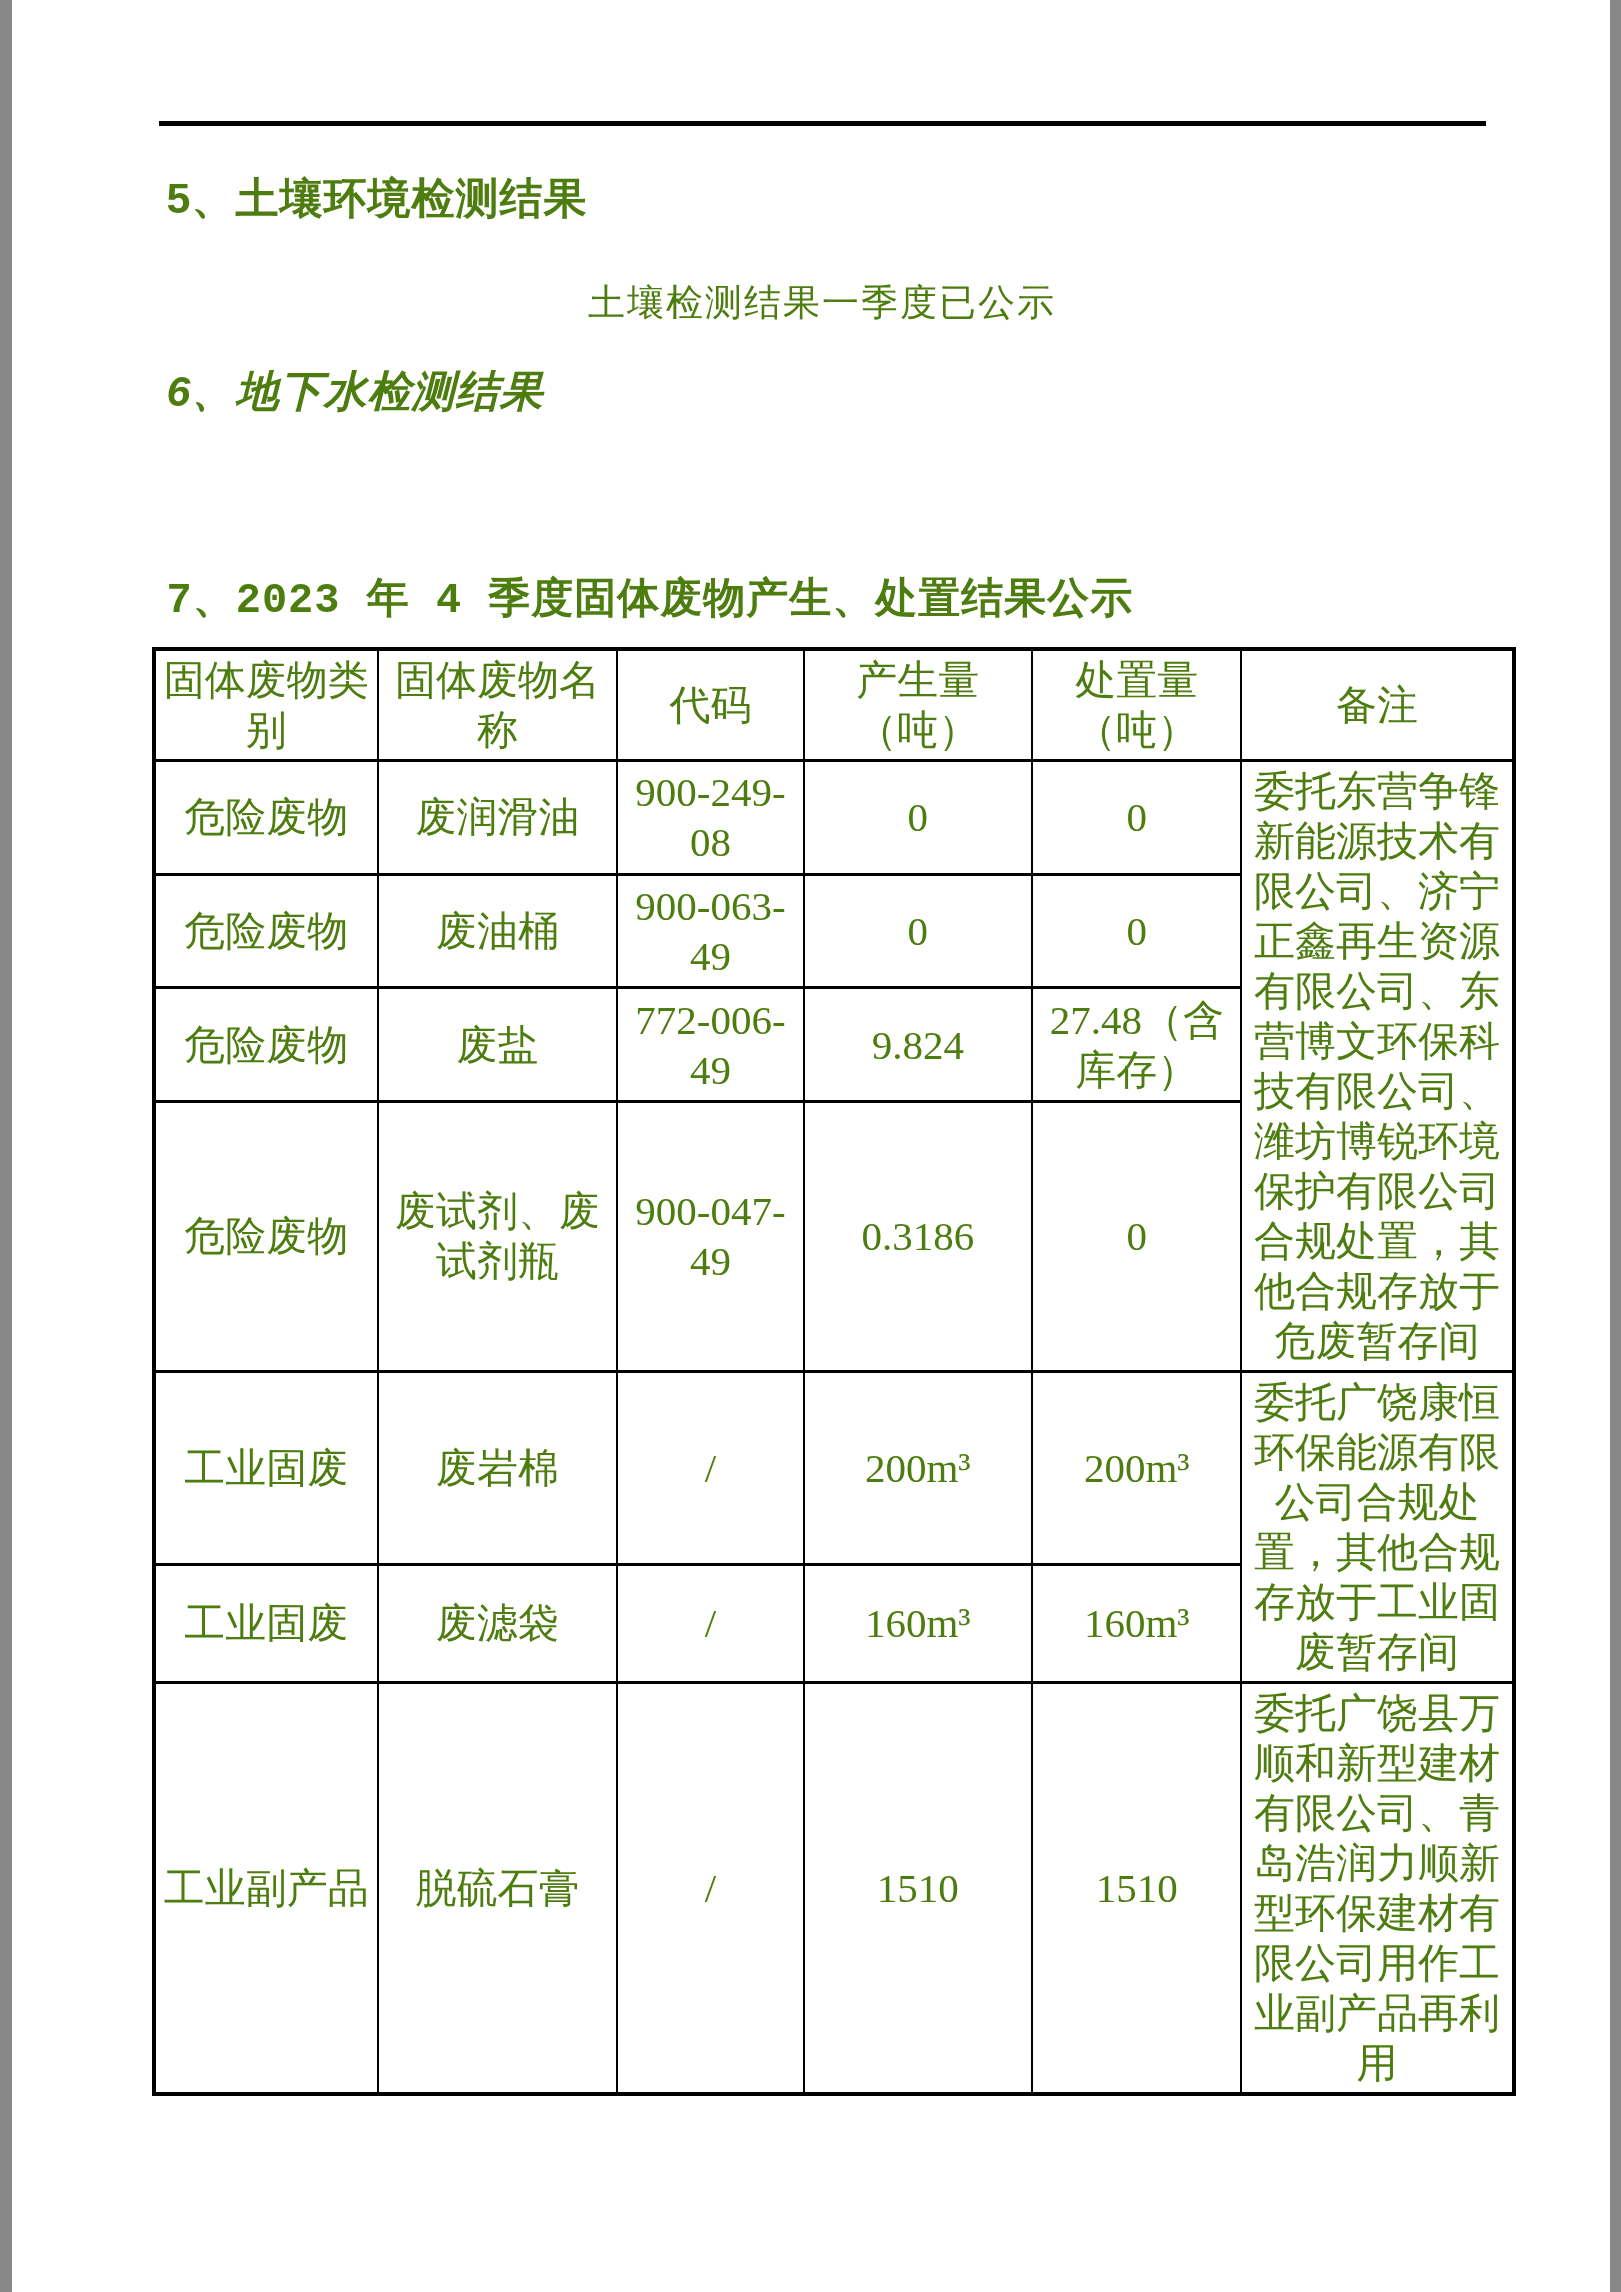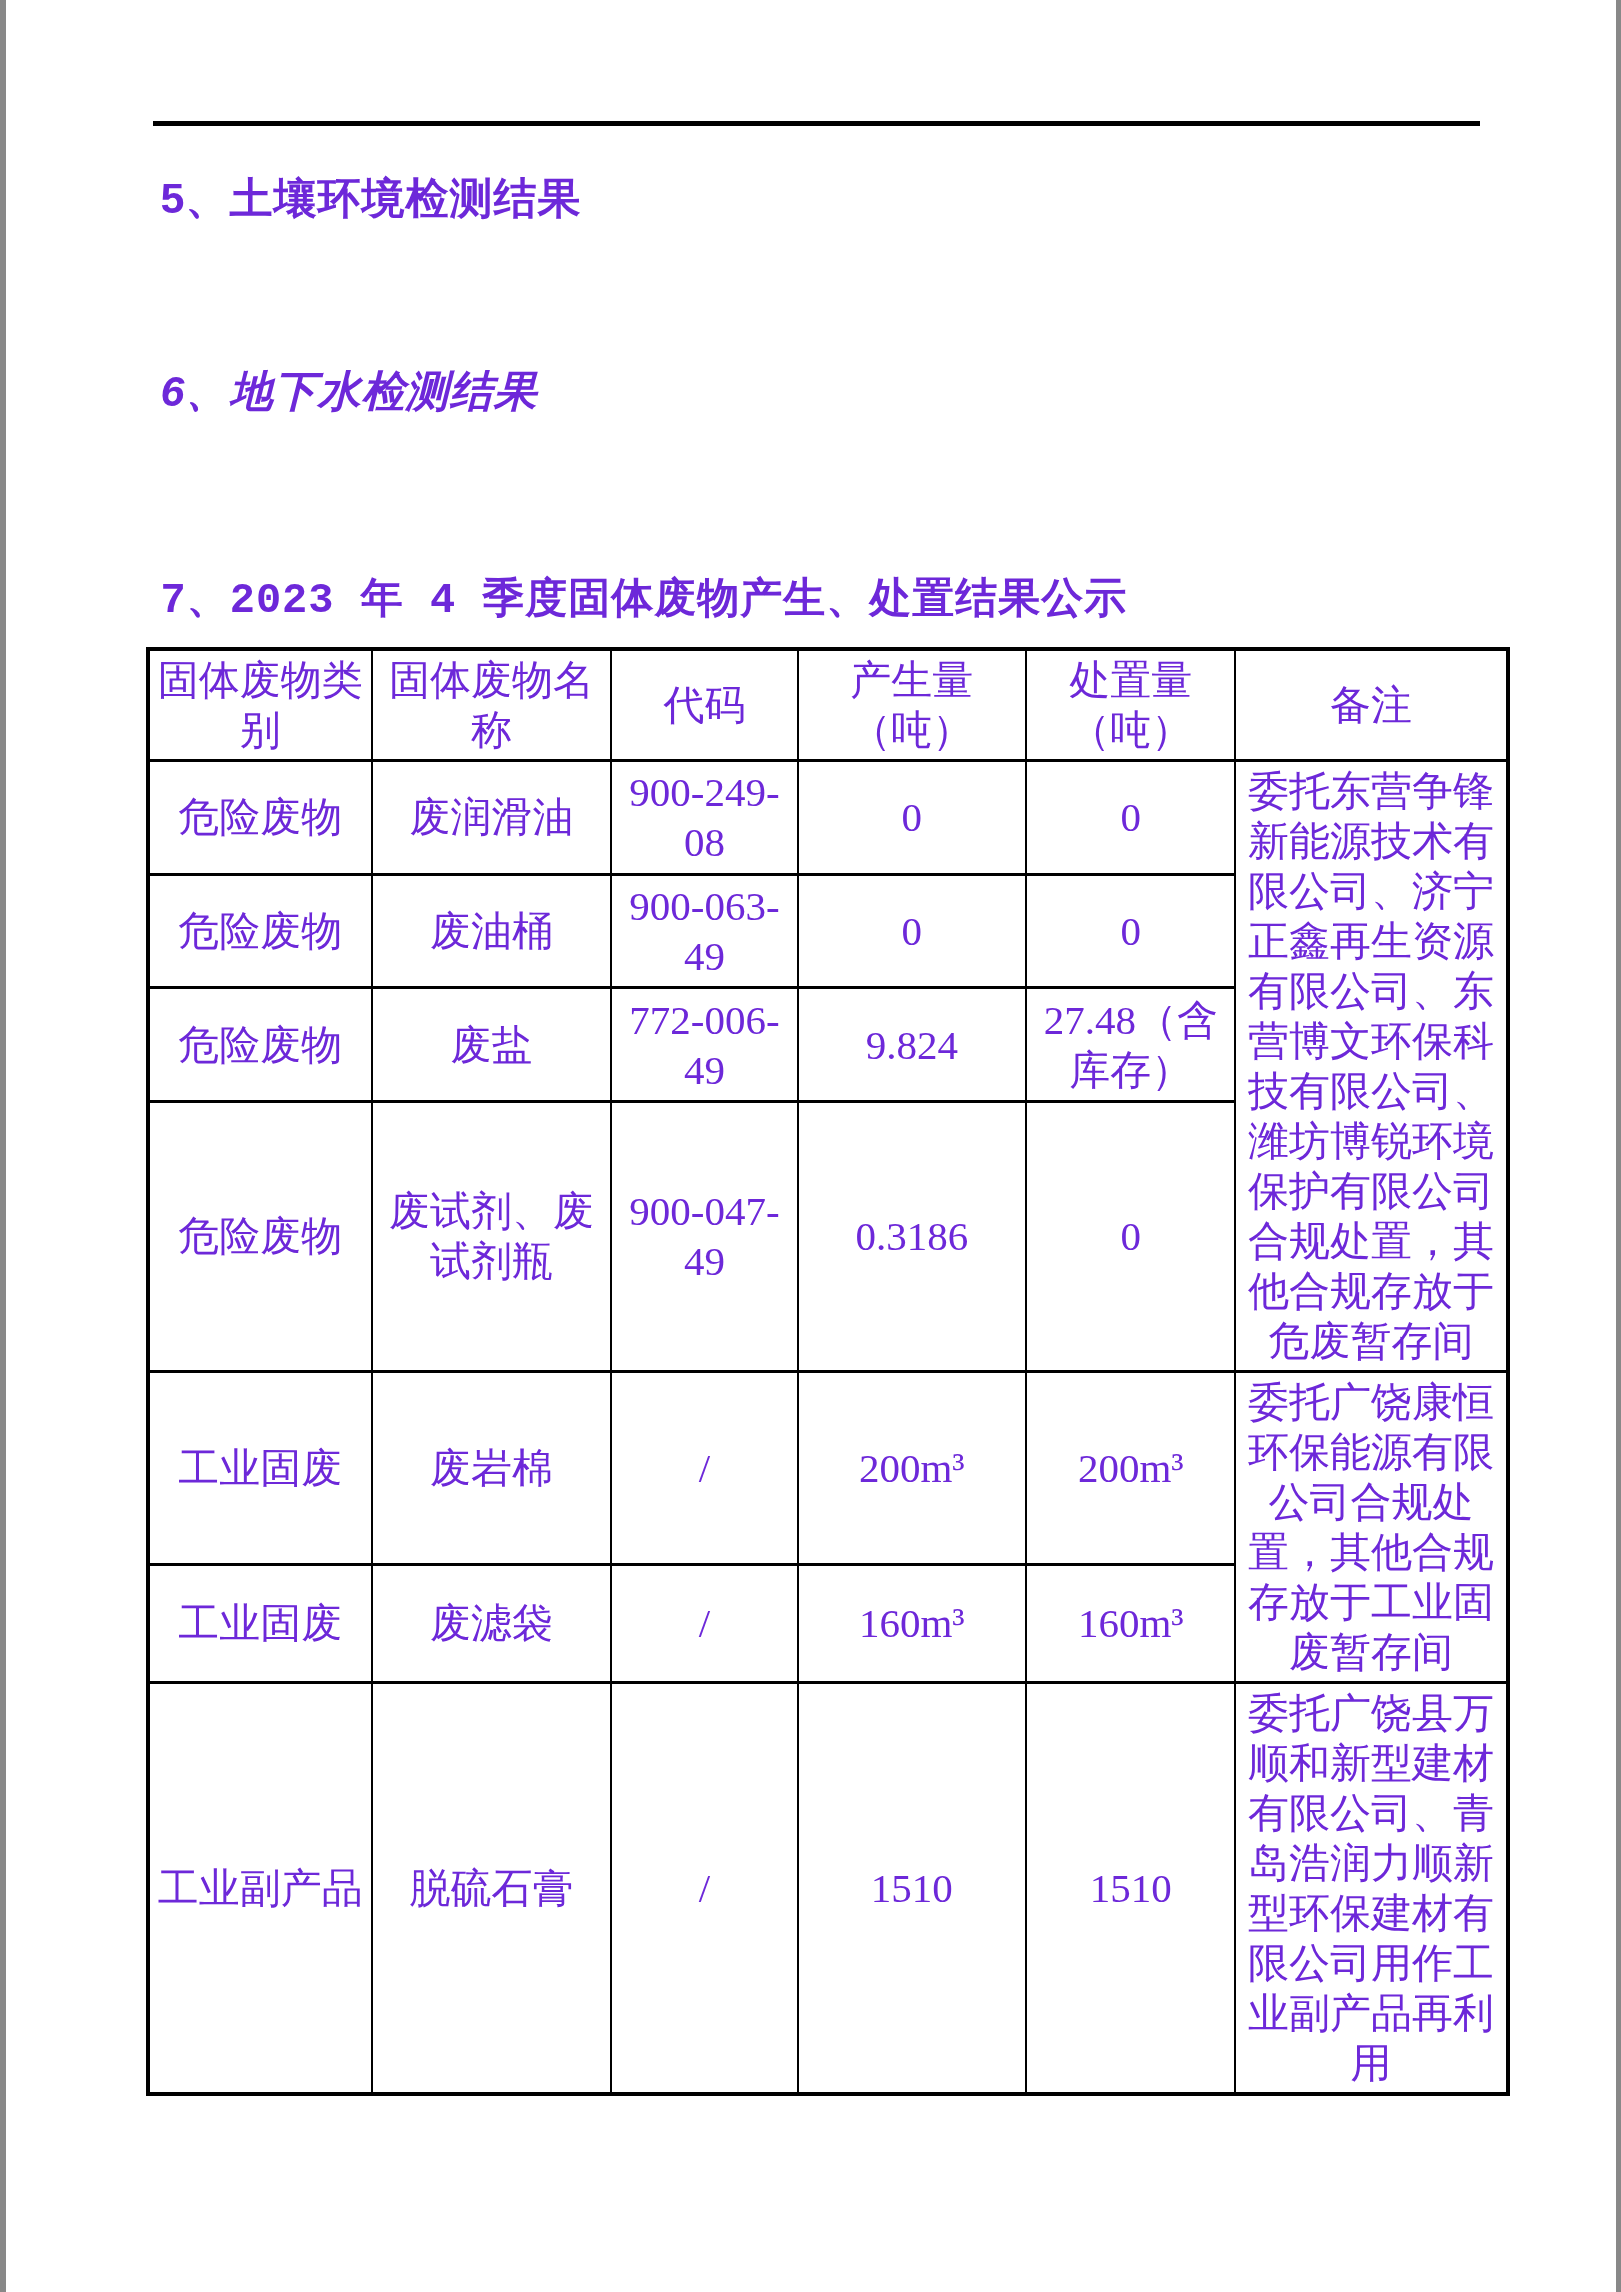"5、土壤环境检测结果" .page { color: #6d28d9 -> #4d7c0f; padding-left: 12px -> none }
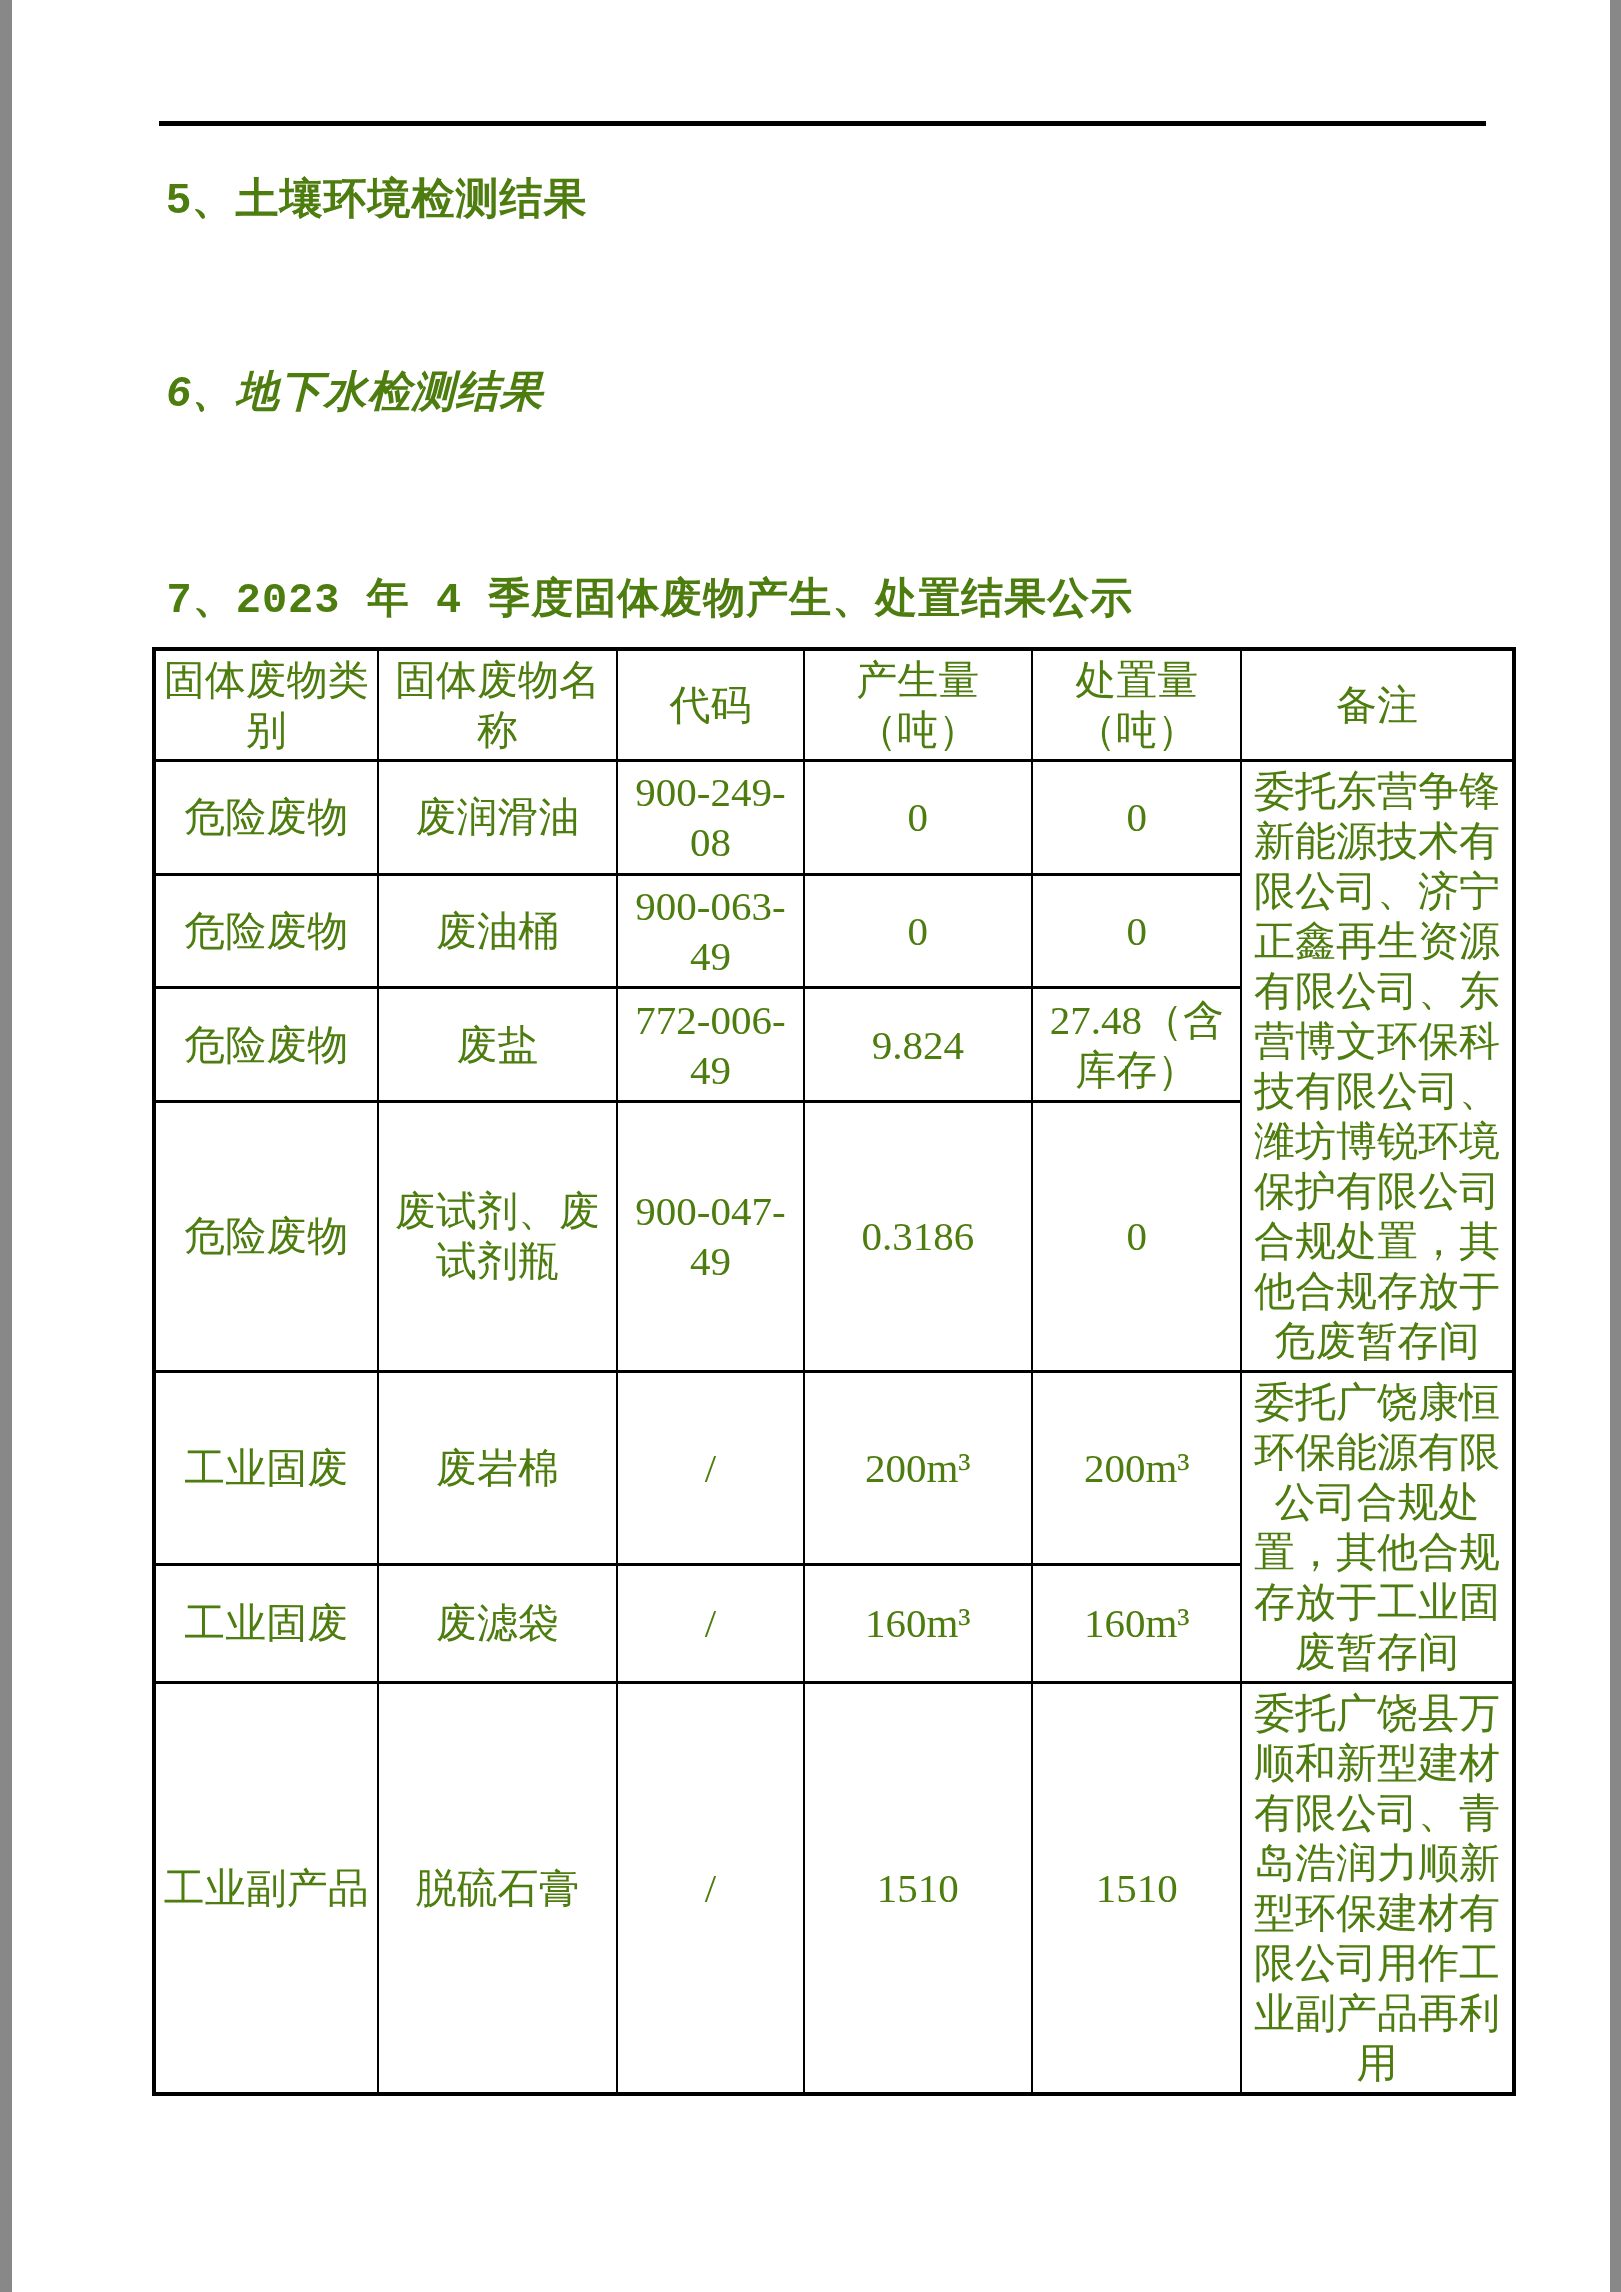"土壤检测结果一季度已公示" p.doc-para { html: none -> <p>土壤检测结果一季度已公示</p> }
